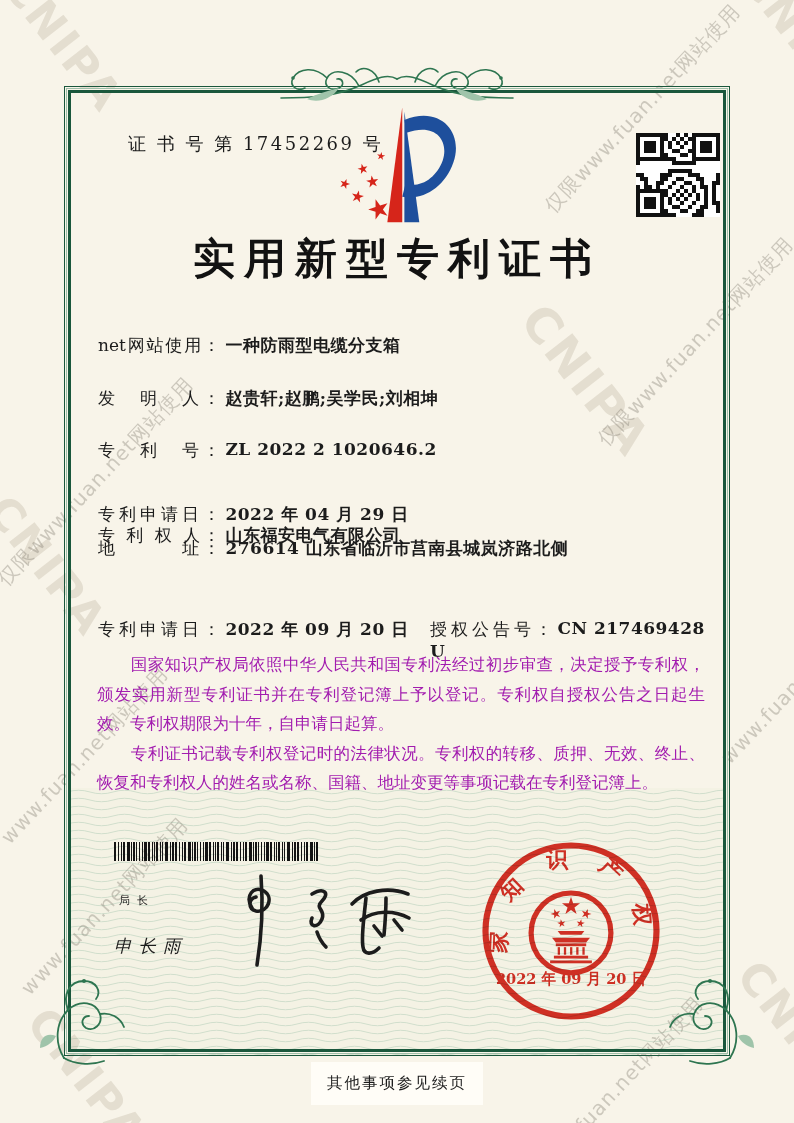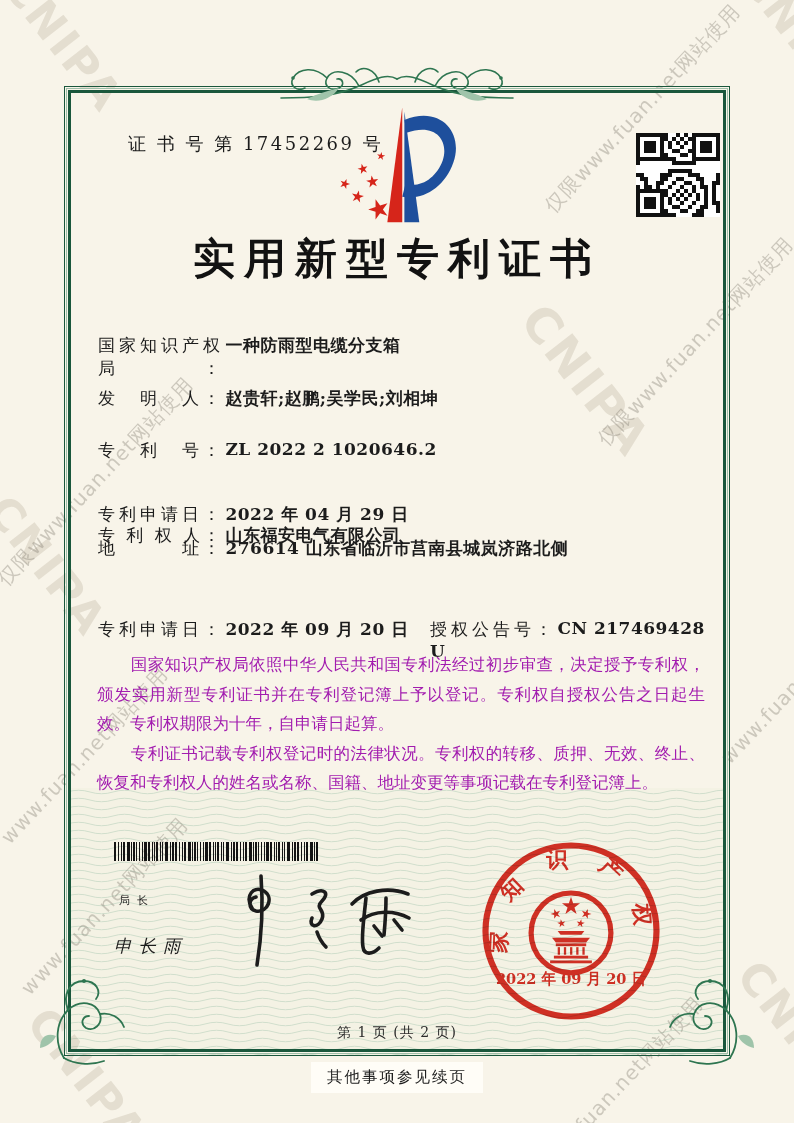"国家知识产权局：" span.flabel { text: 国家知识产权局 -> net网站使用 }
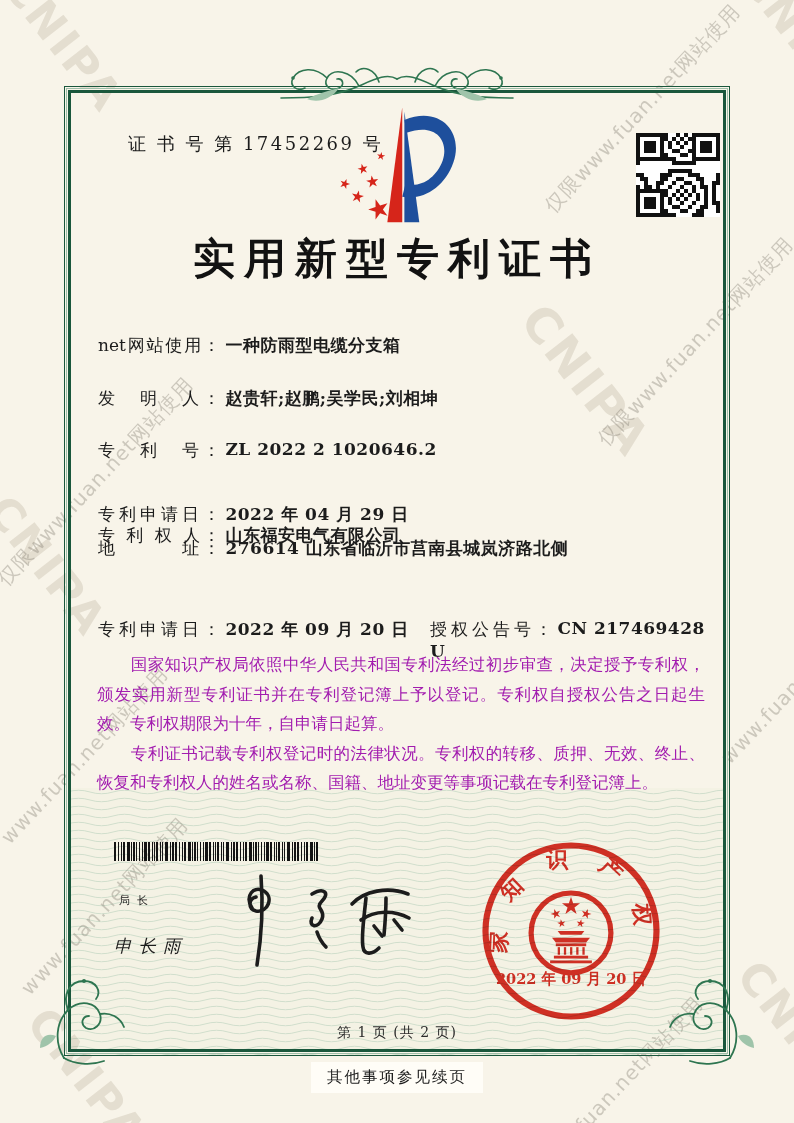"第 1 页 (共 2" div.pageinfo { html: <div>第 1 页 (共 2 页)</div> -> none }
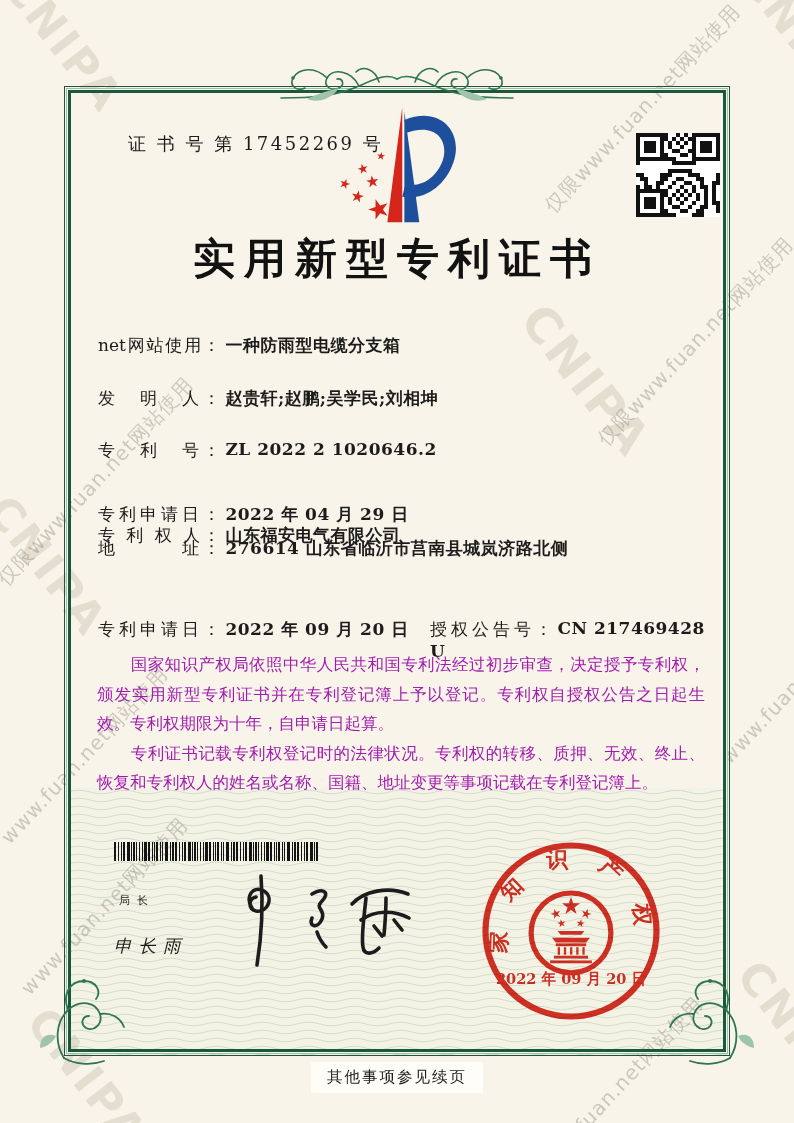"其他事项参见续页" .contnote { padding: 5px 16px -> 11px 16px }
